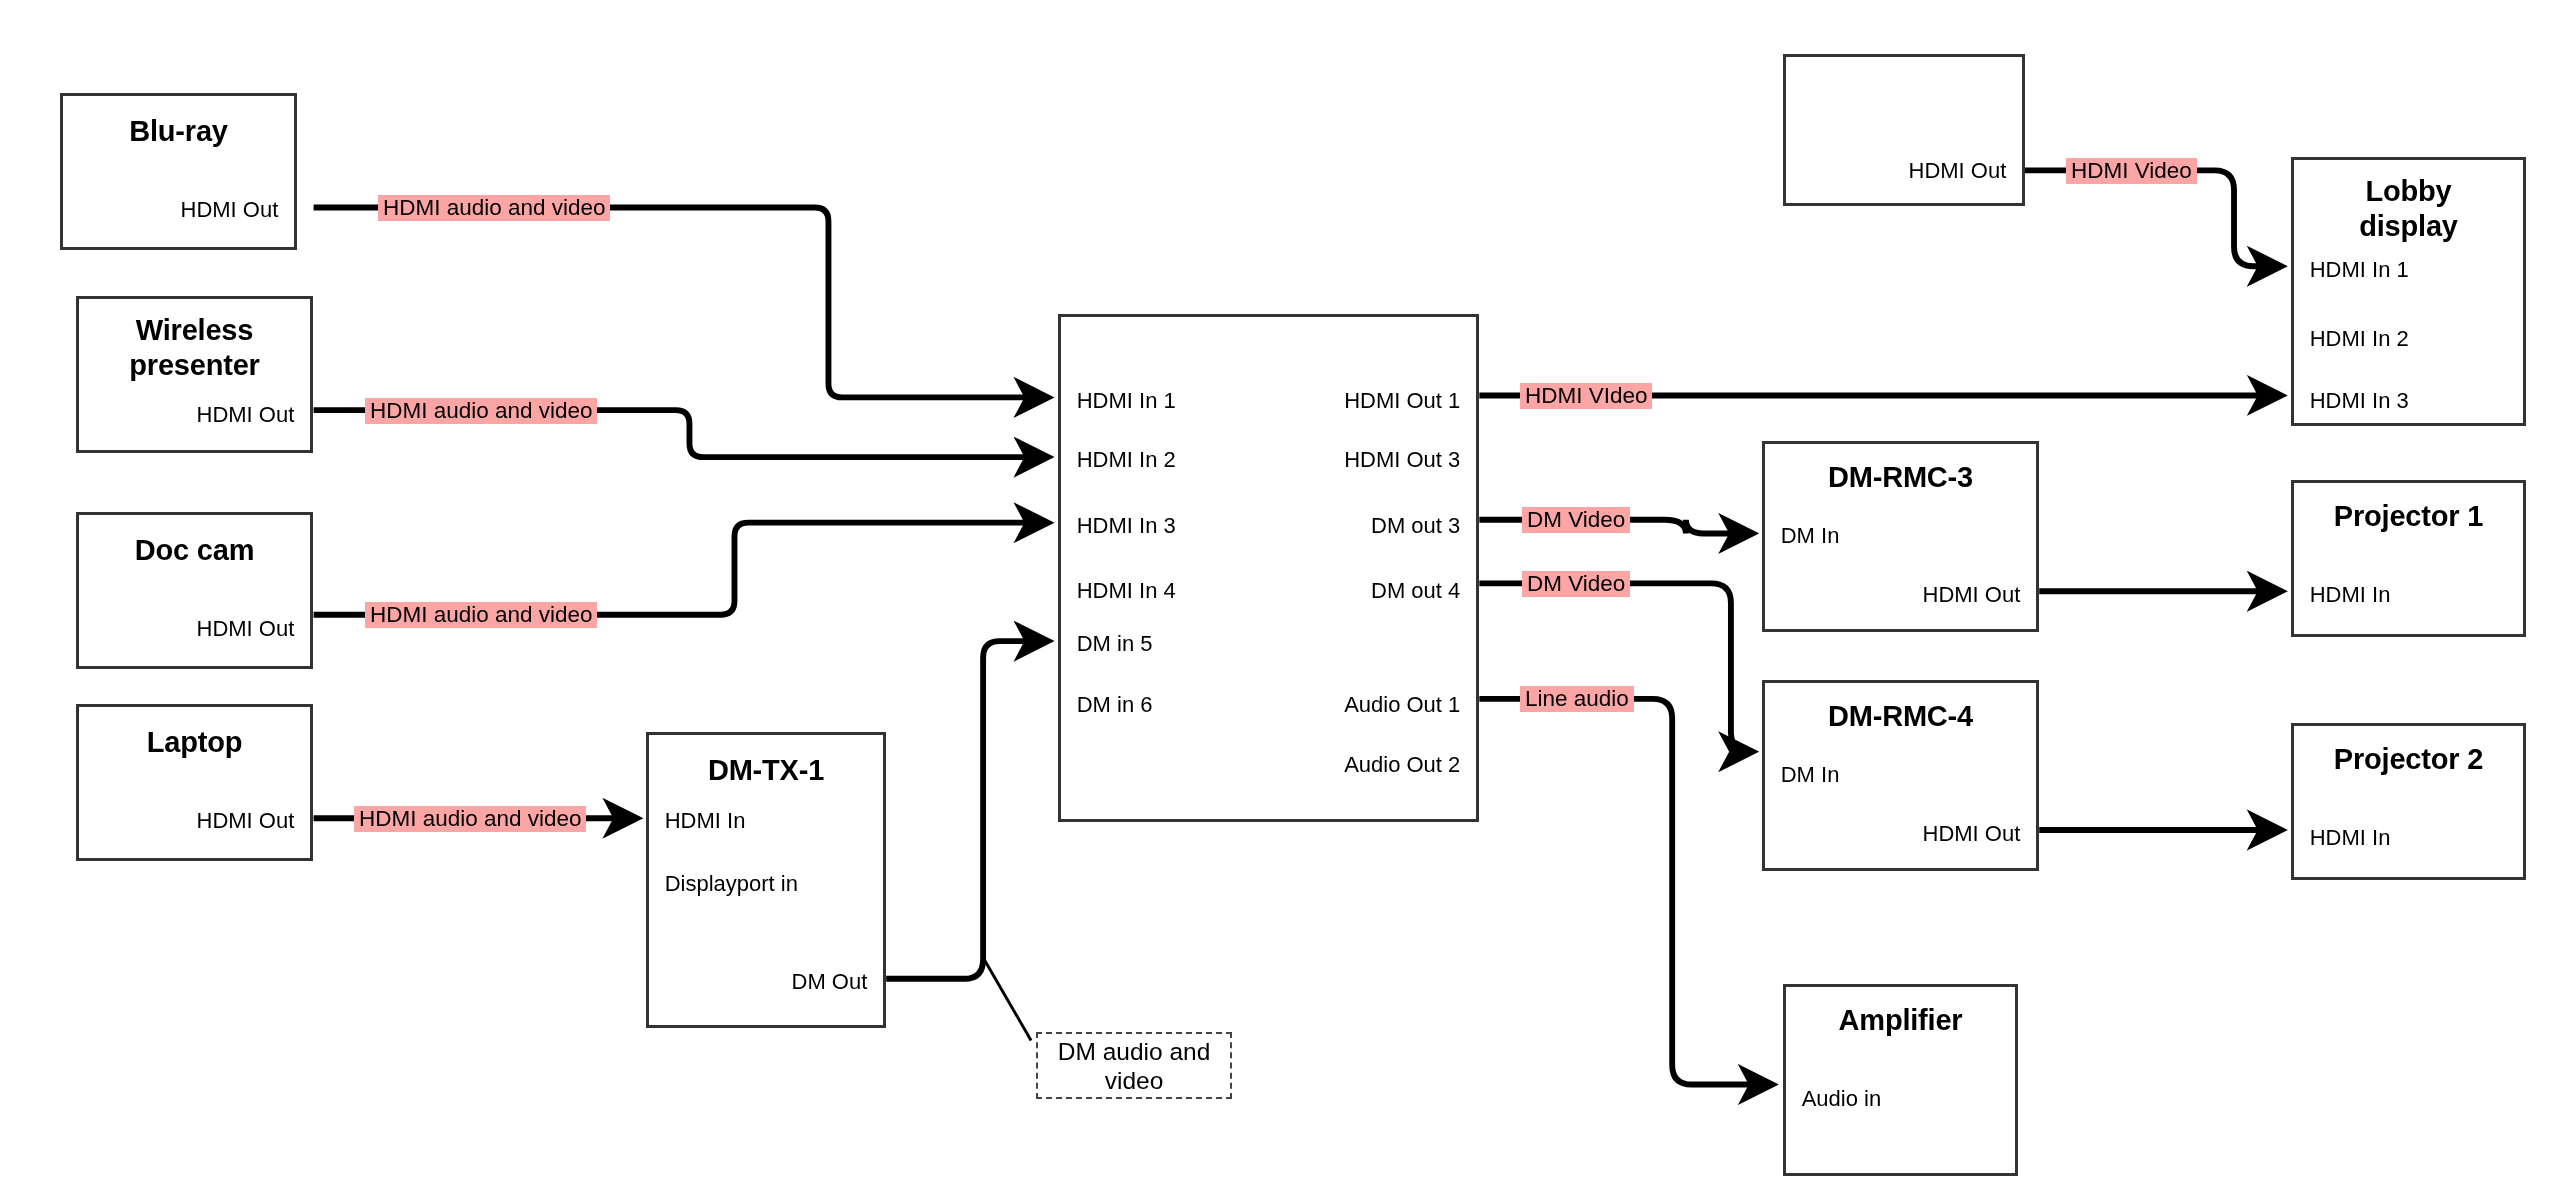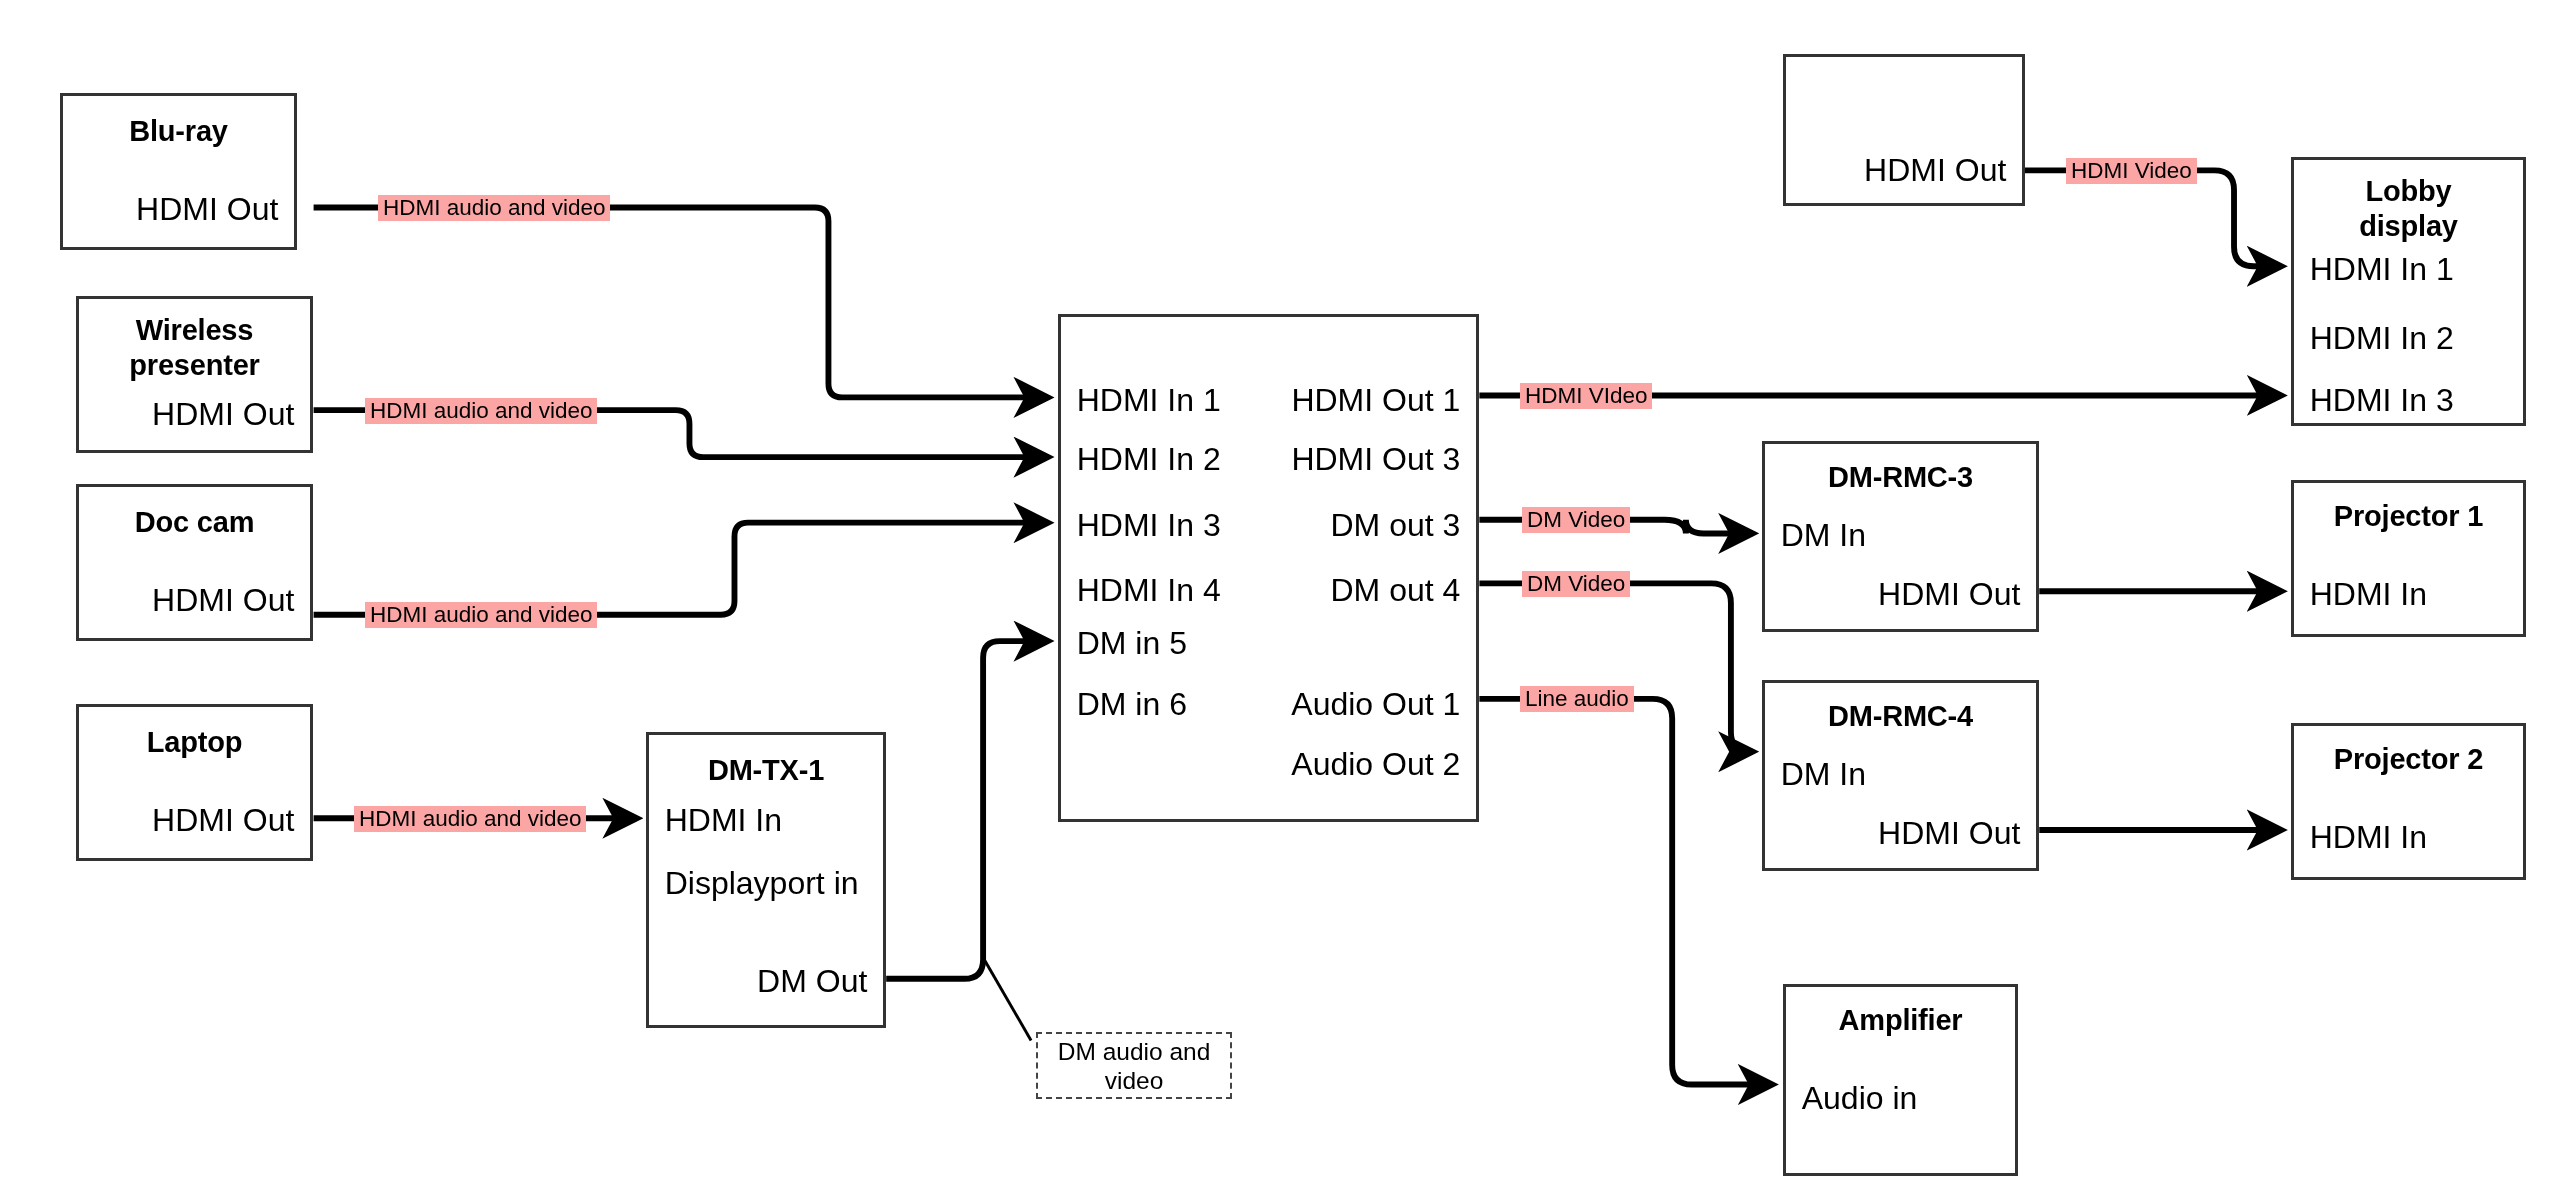"HDMI Out" .port { font-size: 32px -> 22px }
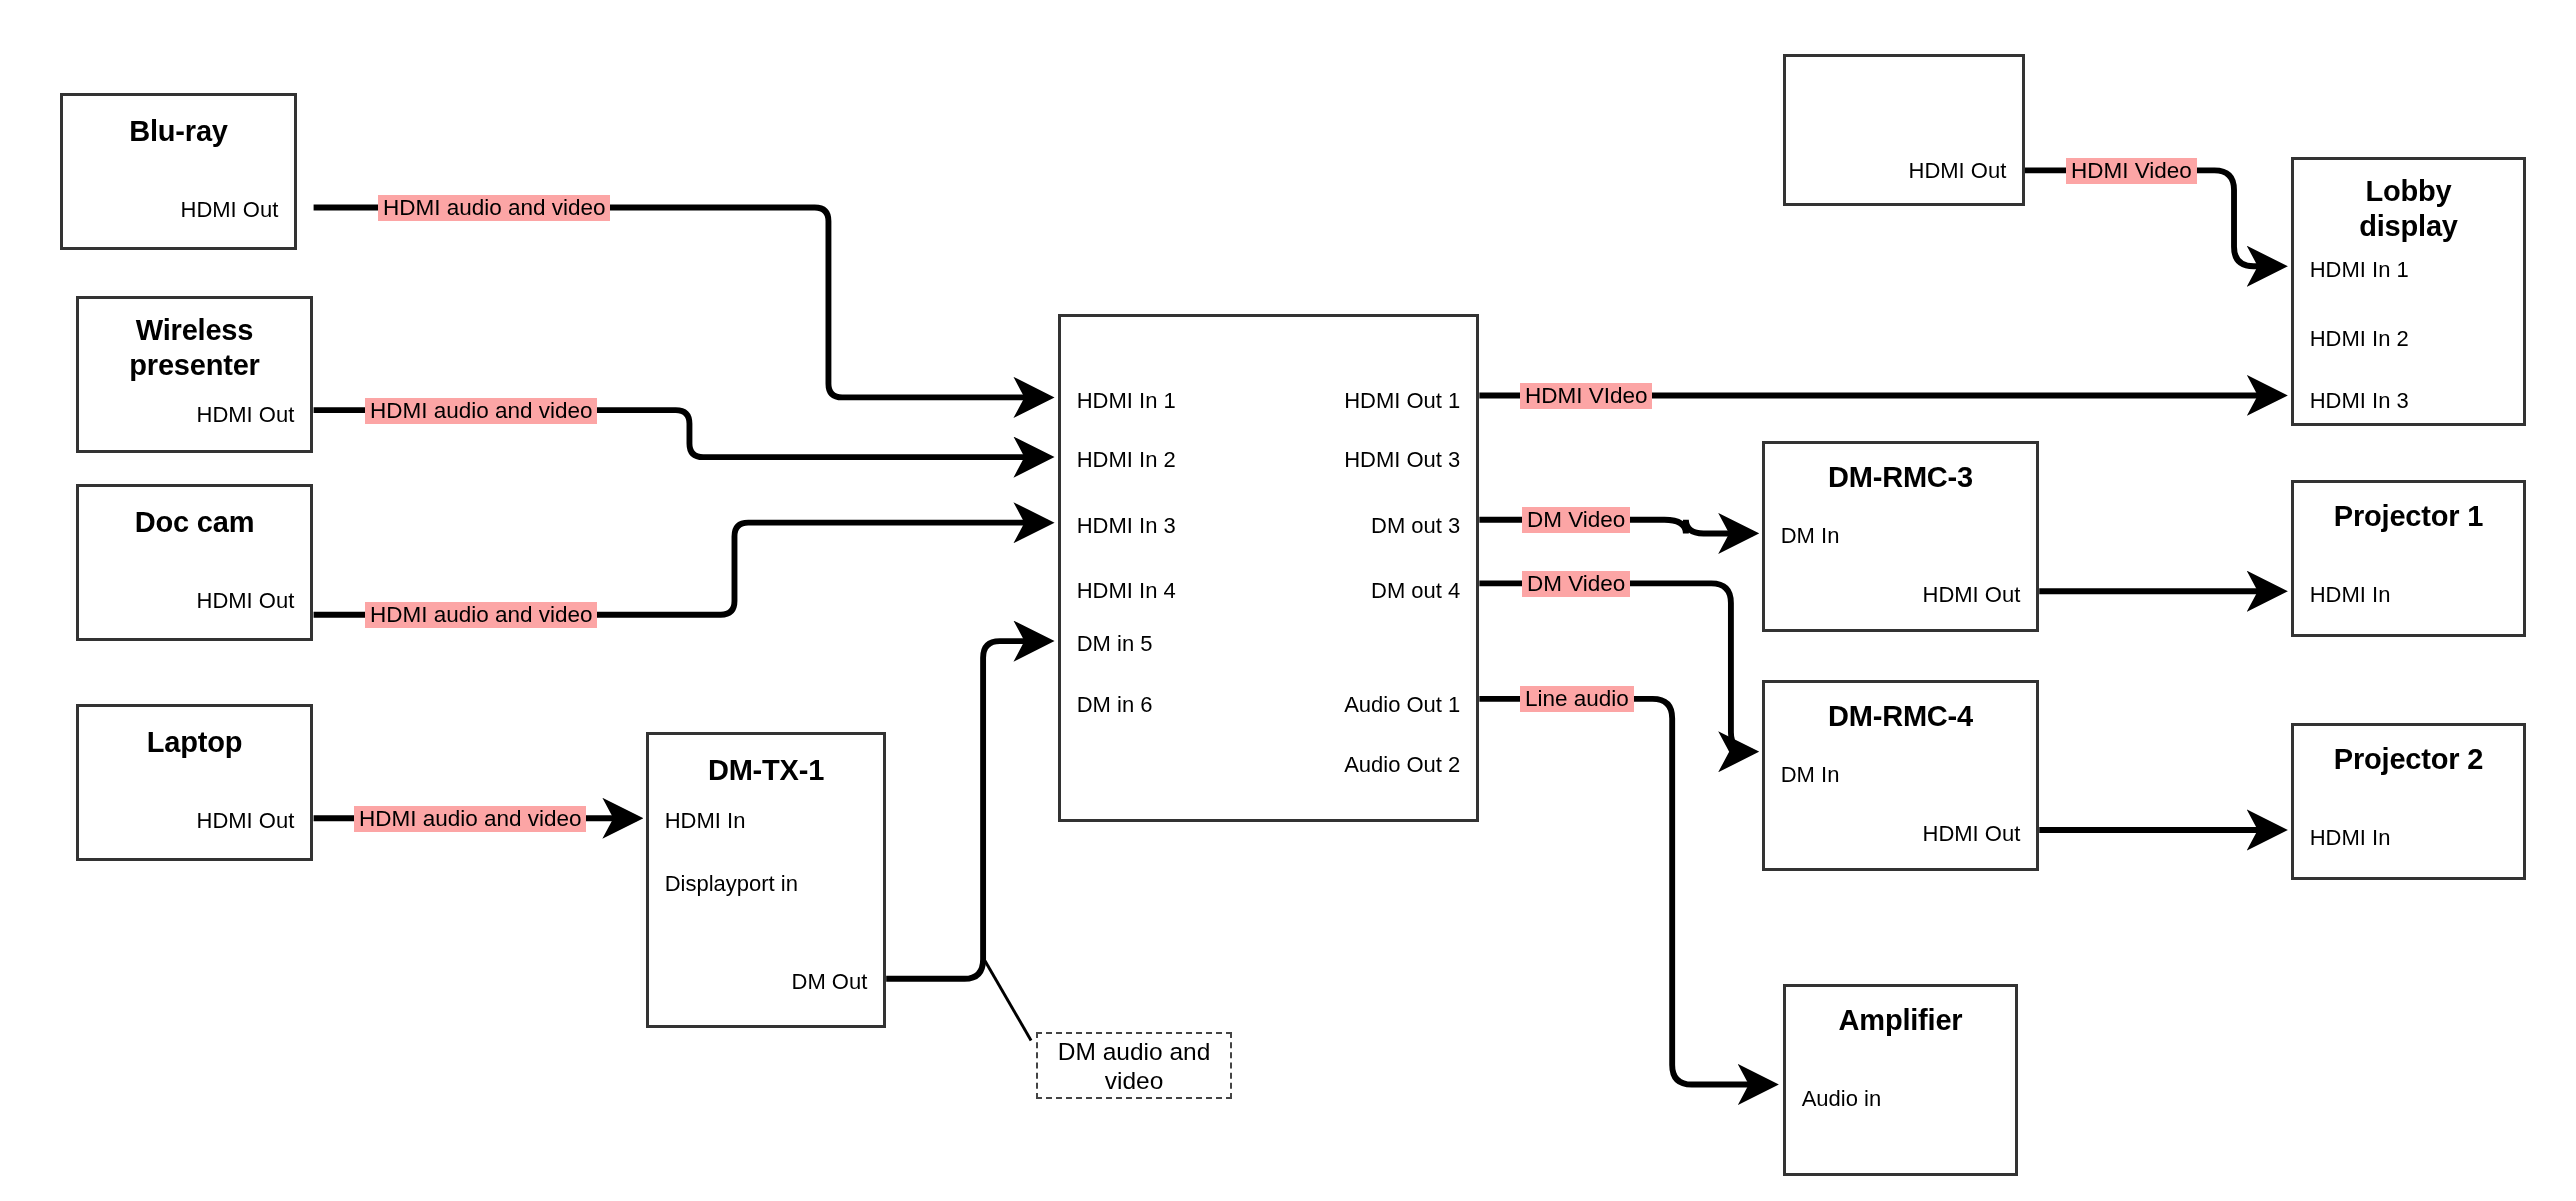"Doc cam" div.node { top: 484px -> 512px }
